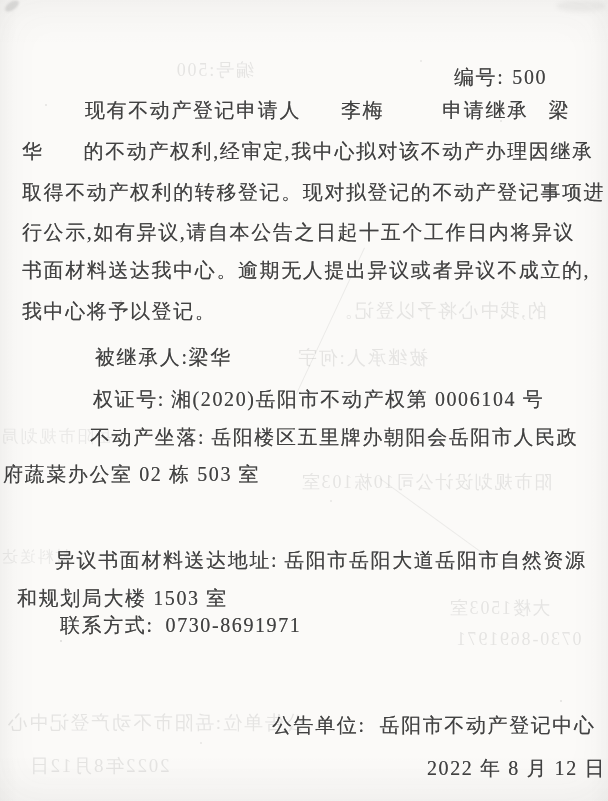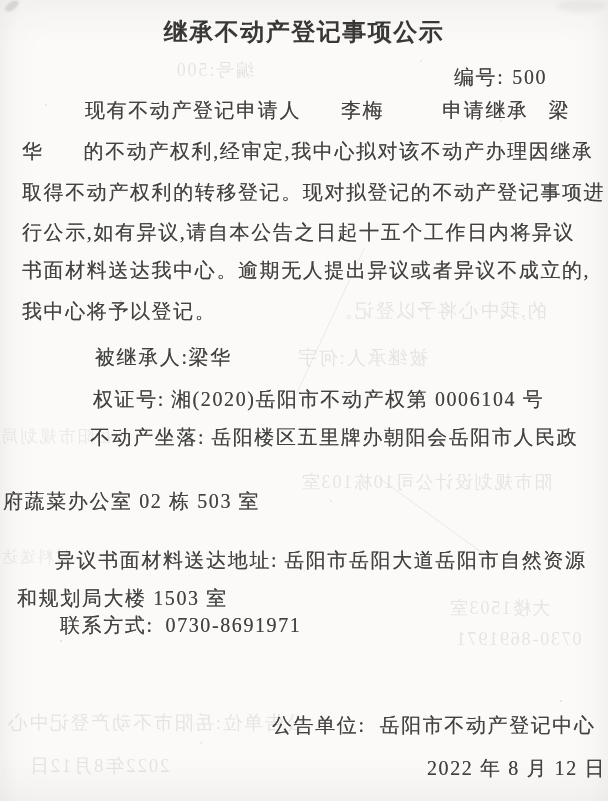"继承不动产登记事项公示" h1.title { html: <h1>继承不动产登记事项公示</h1> -> none }
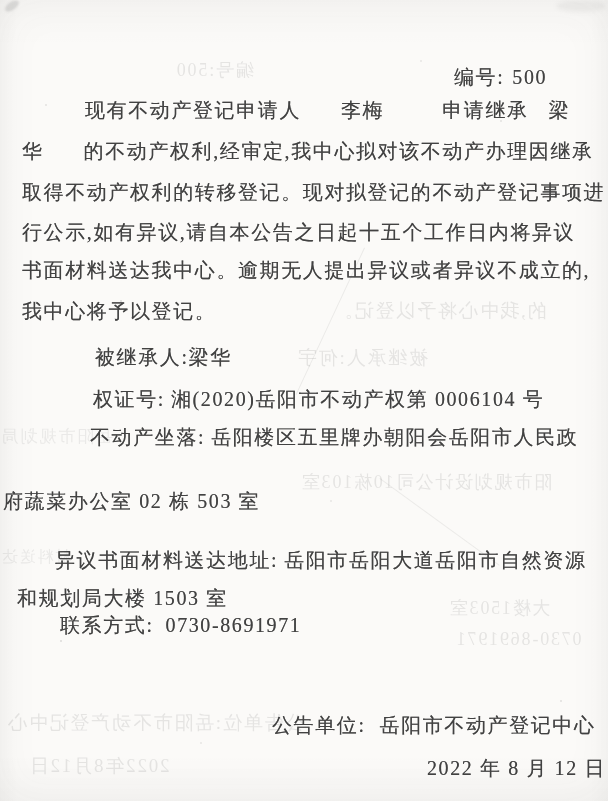"府蔬菜办公室 02 栋 503 室" .f-loc2 { margin-top: 27px -> none }
